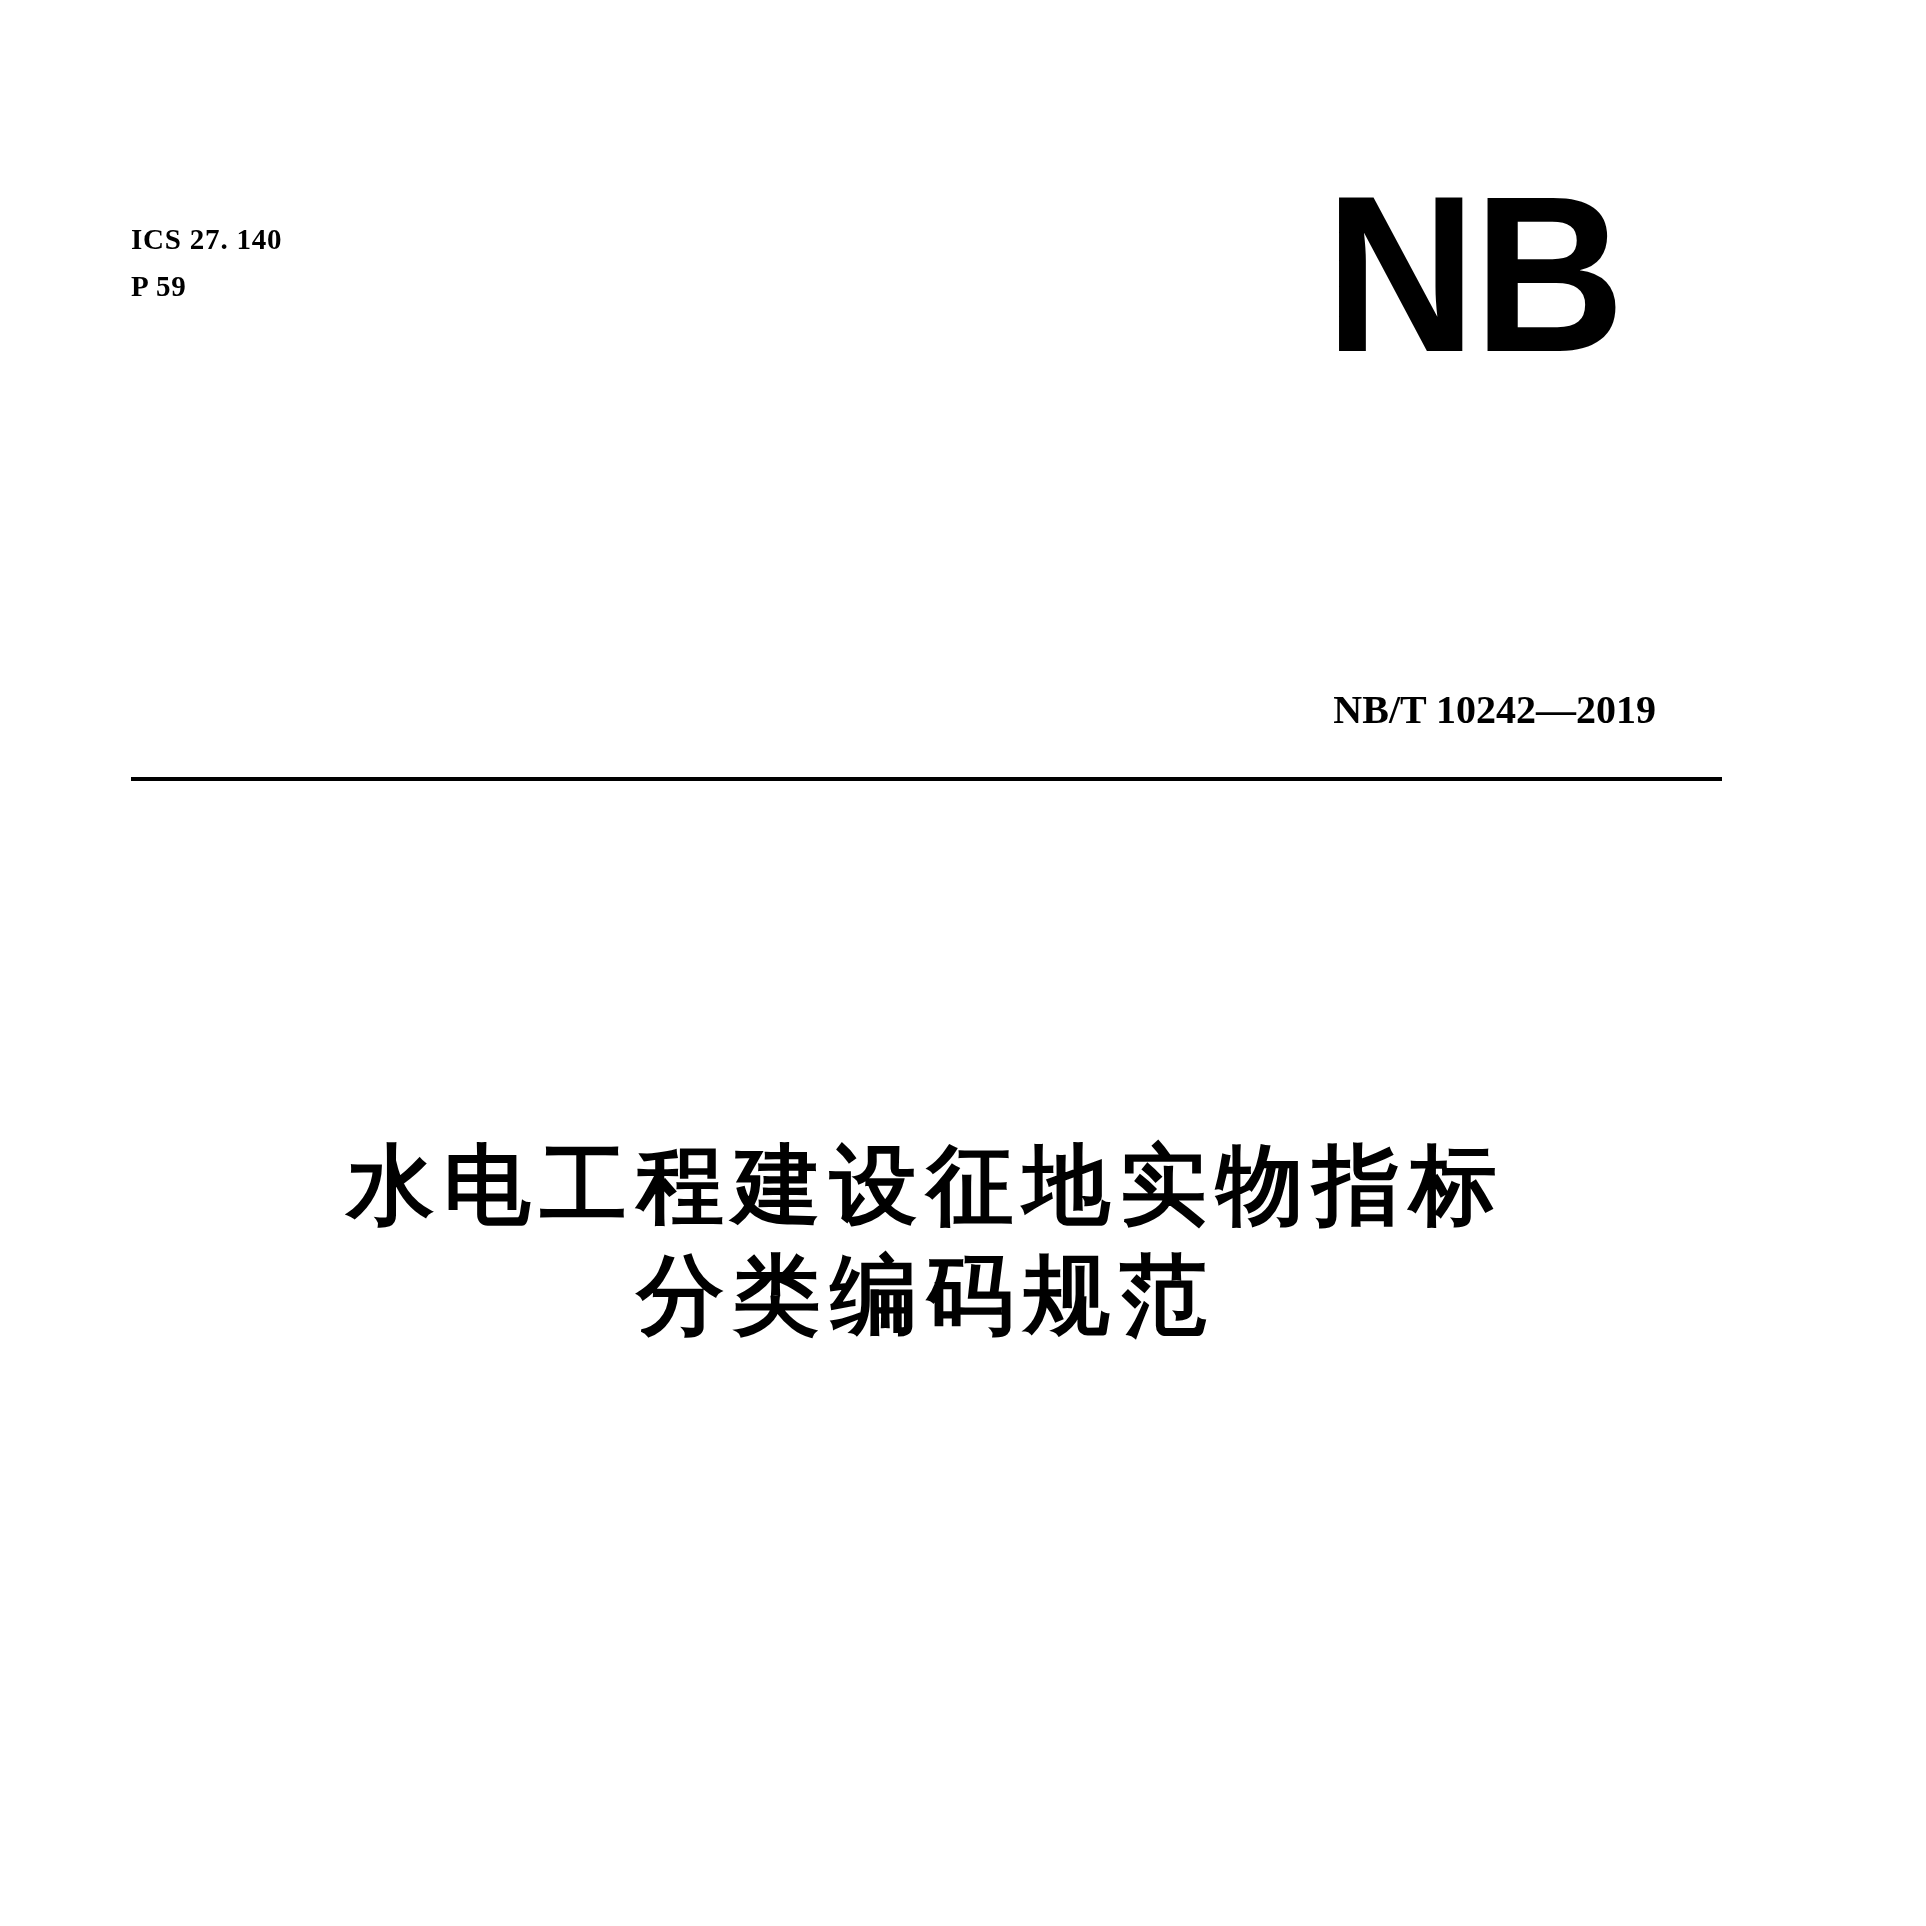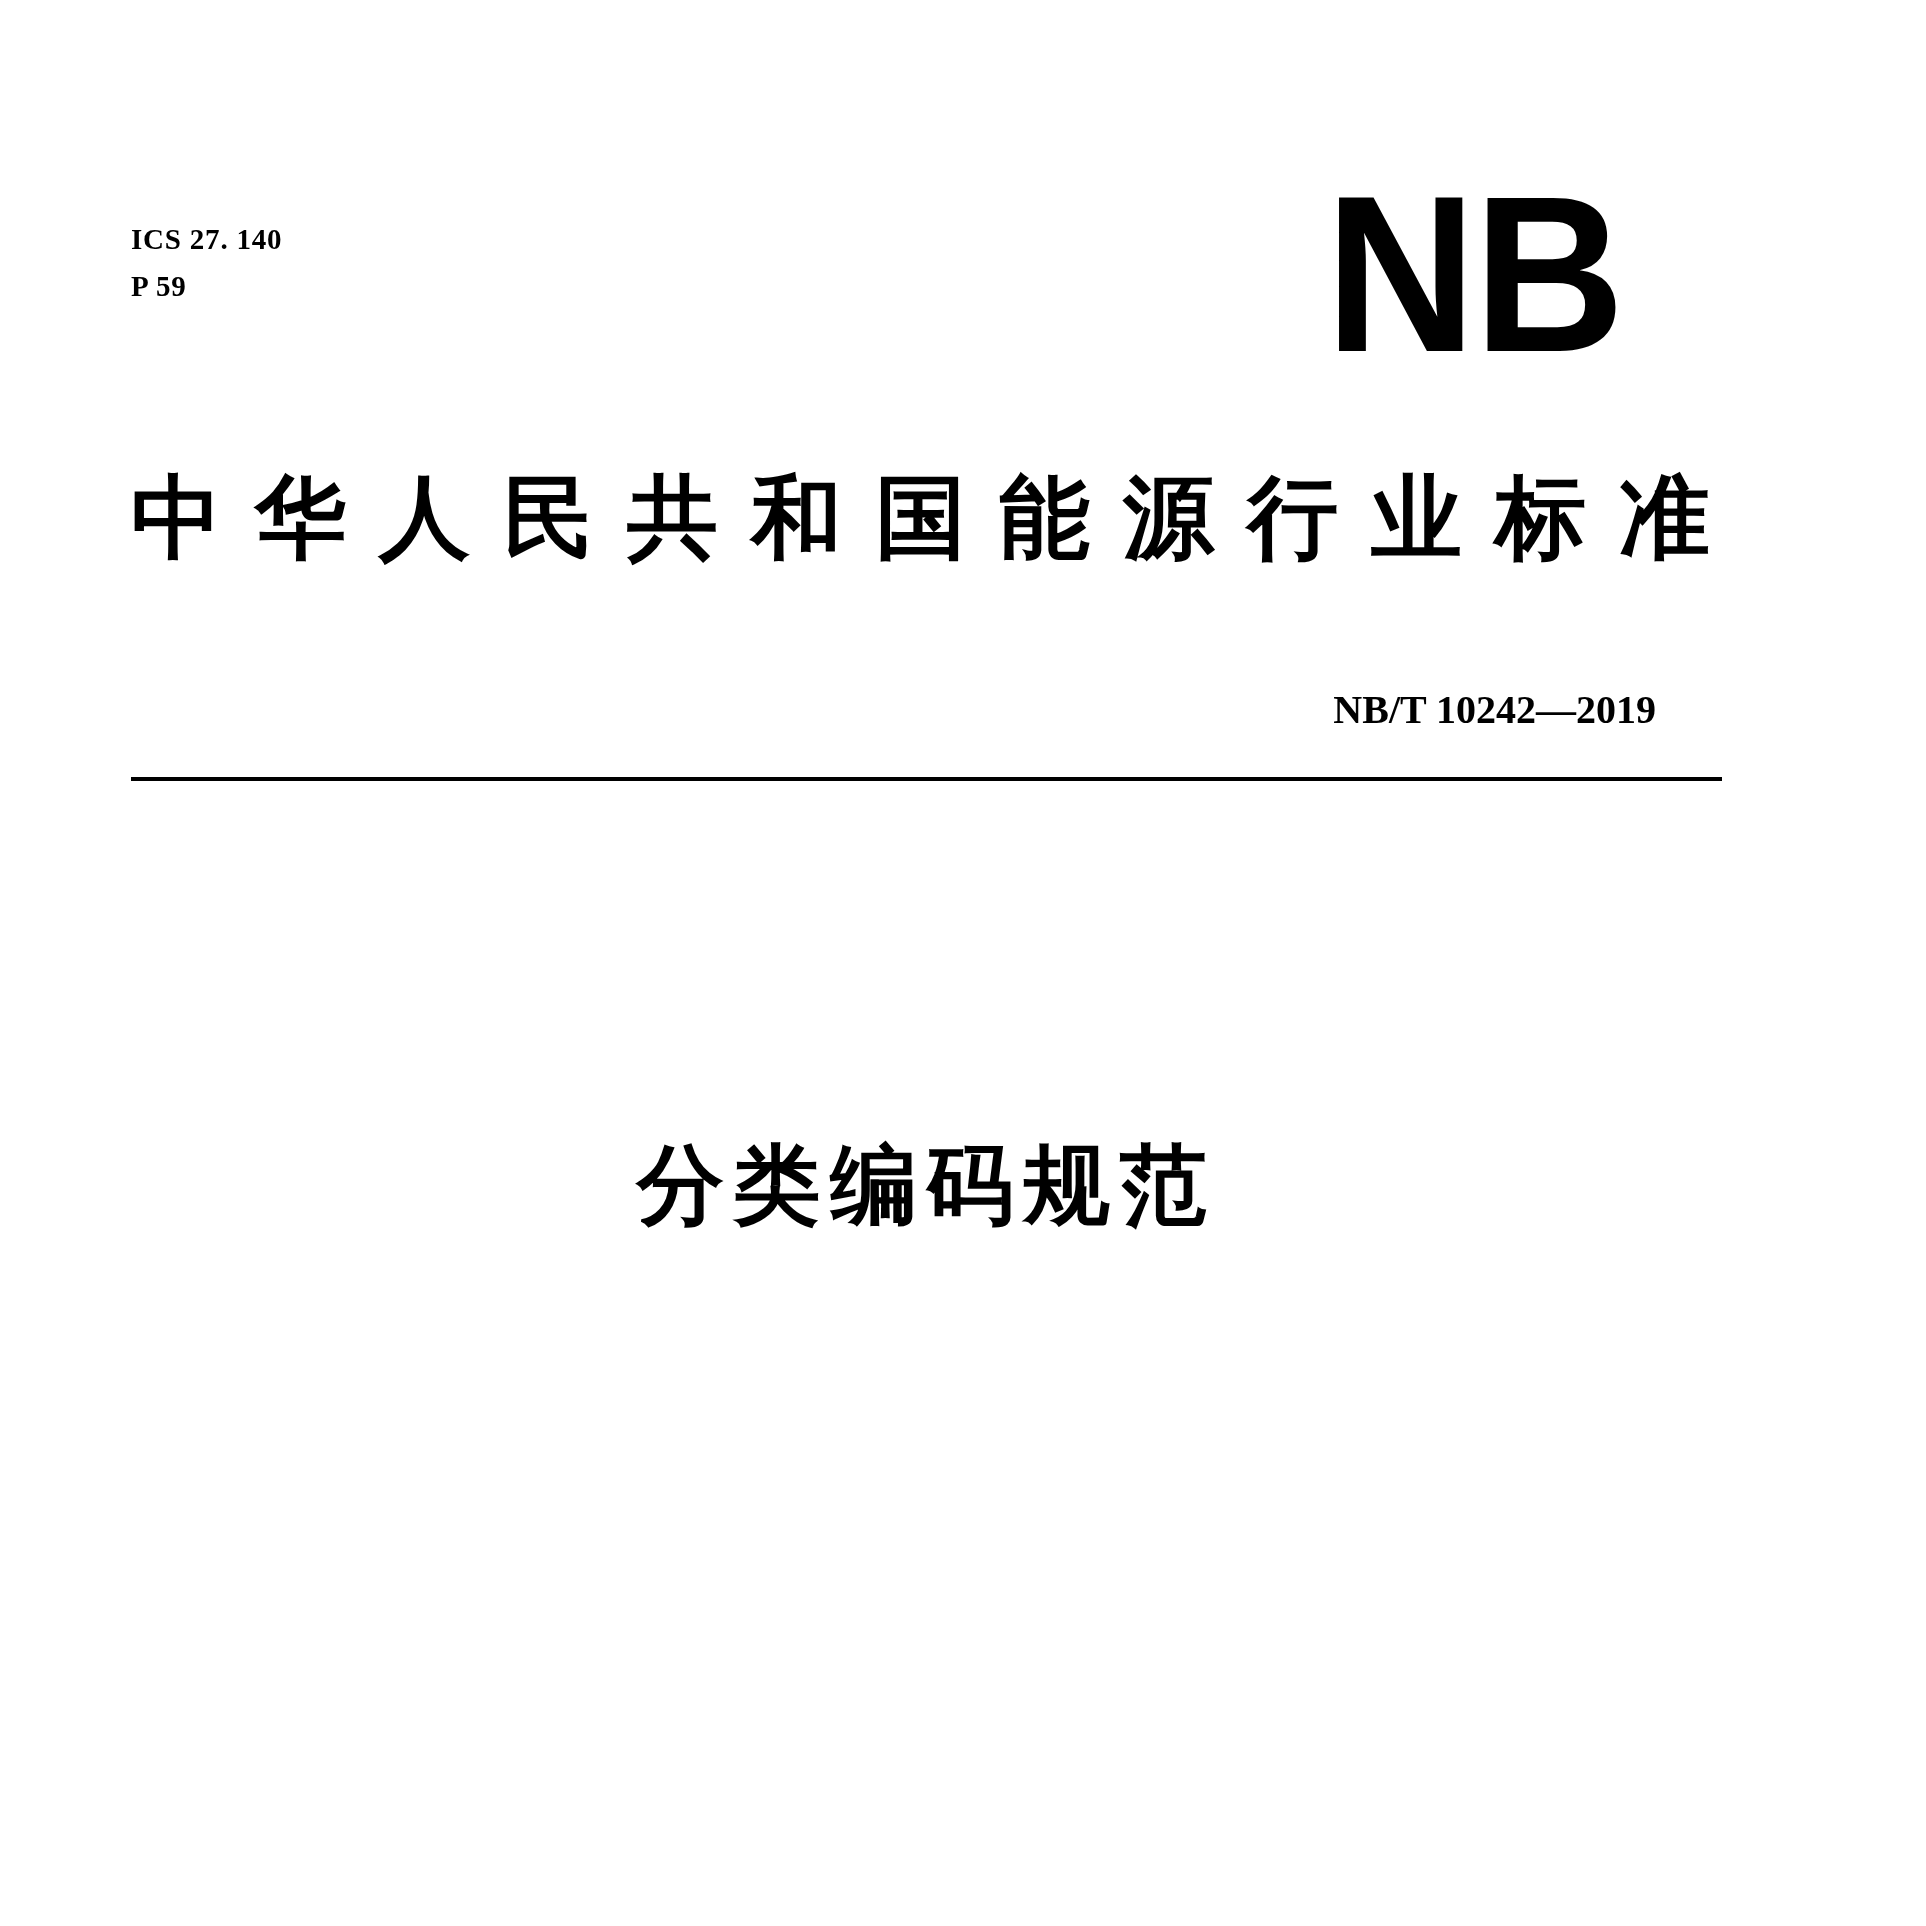"中华人民共和国能源行业标准" div.abs { html: <div>中华人民共和国能源行业标准</div> -> none }
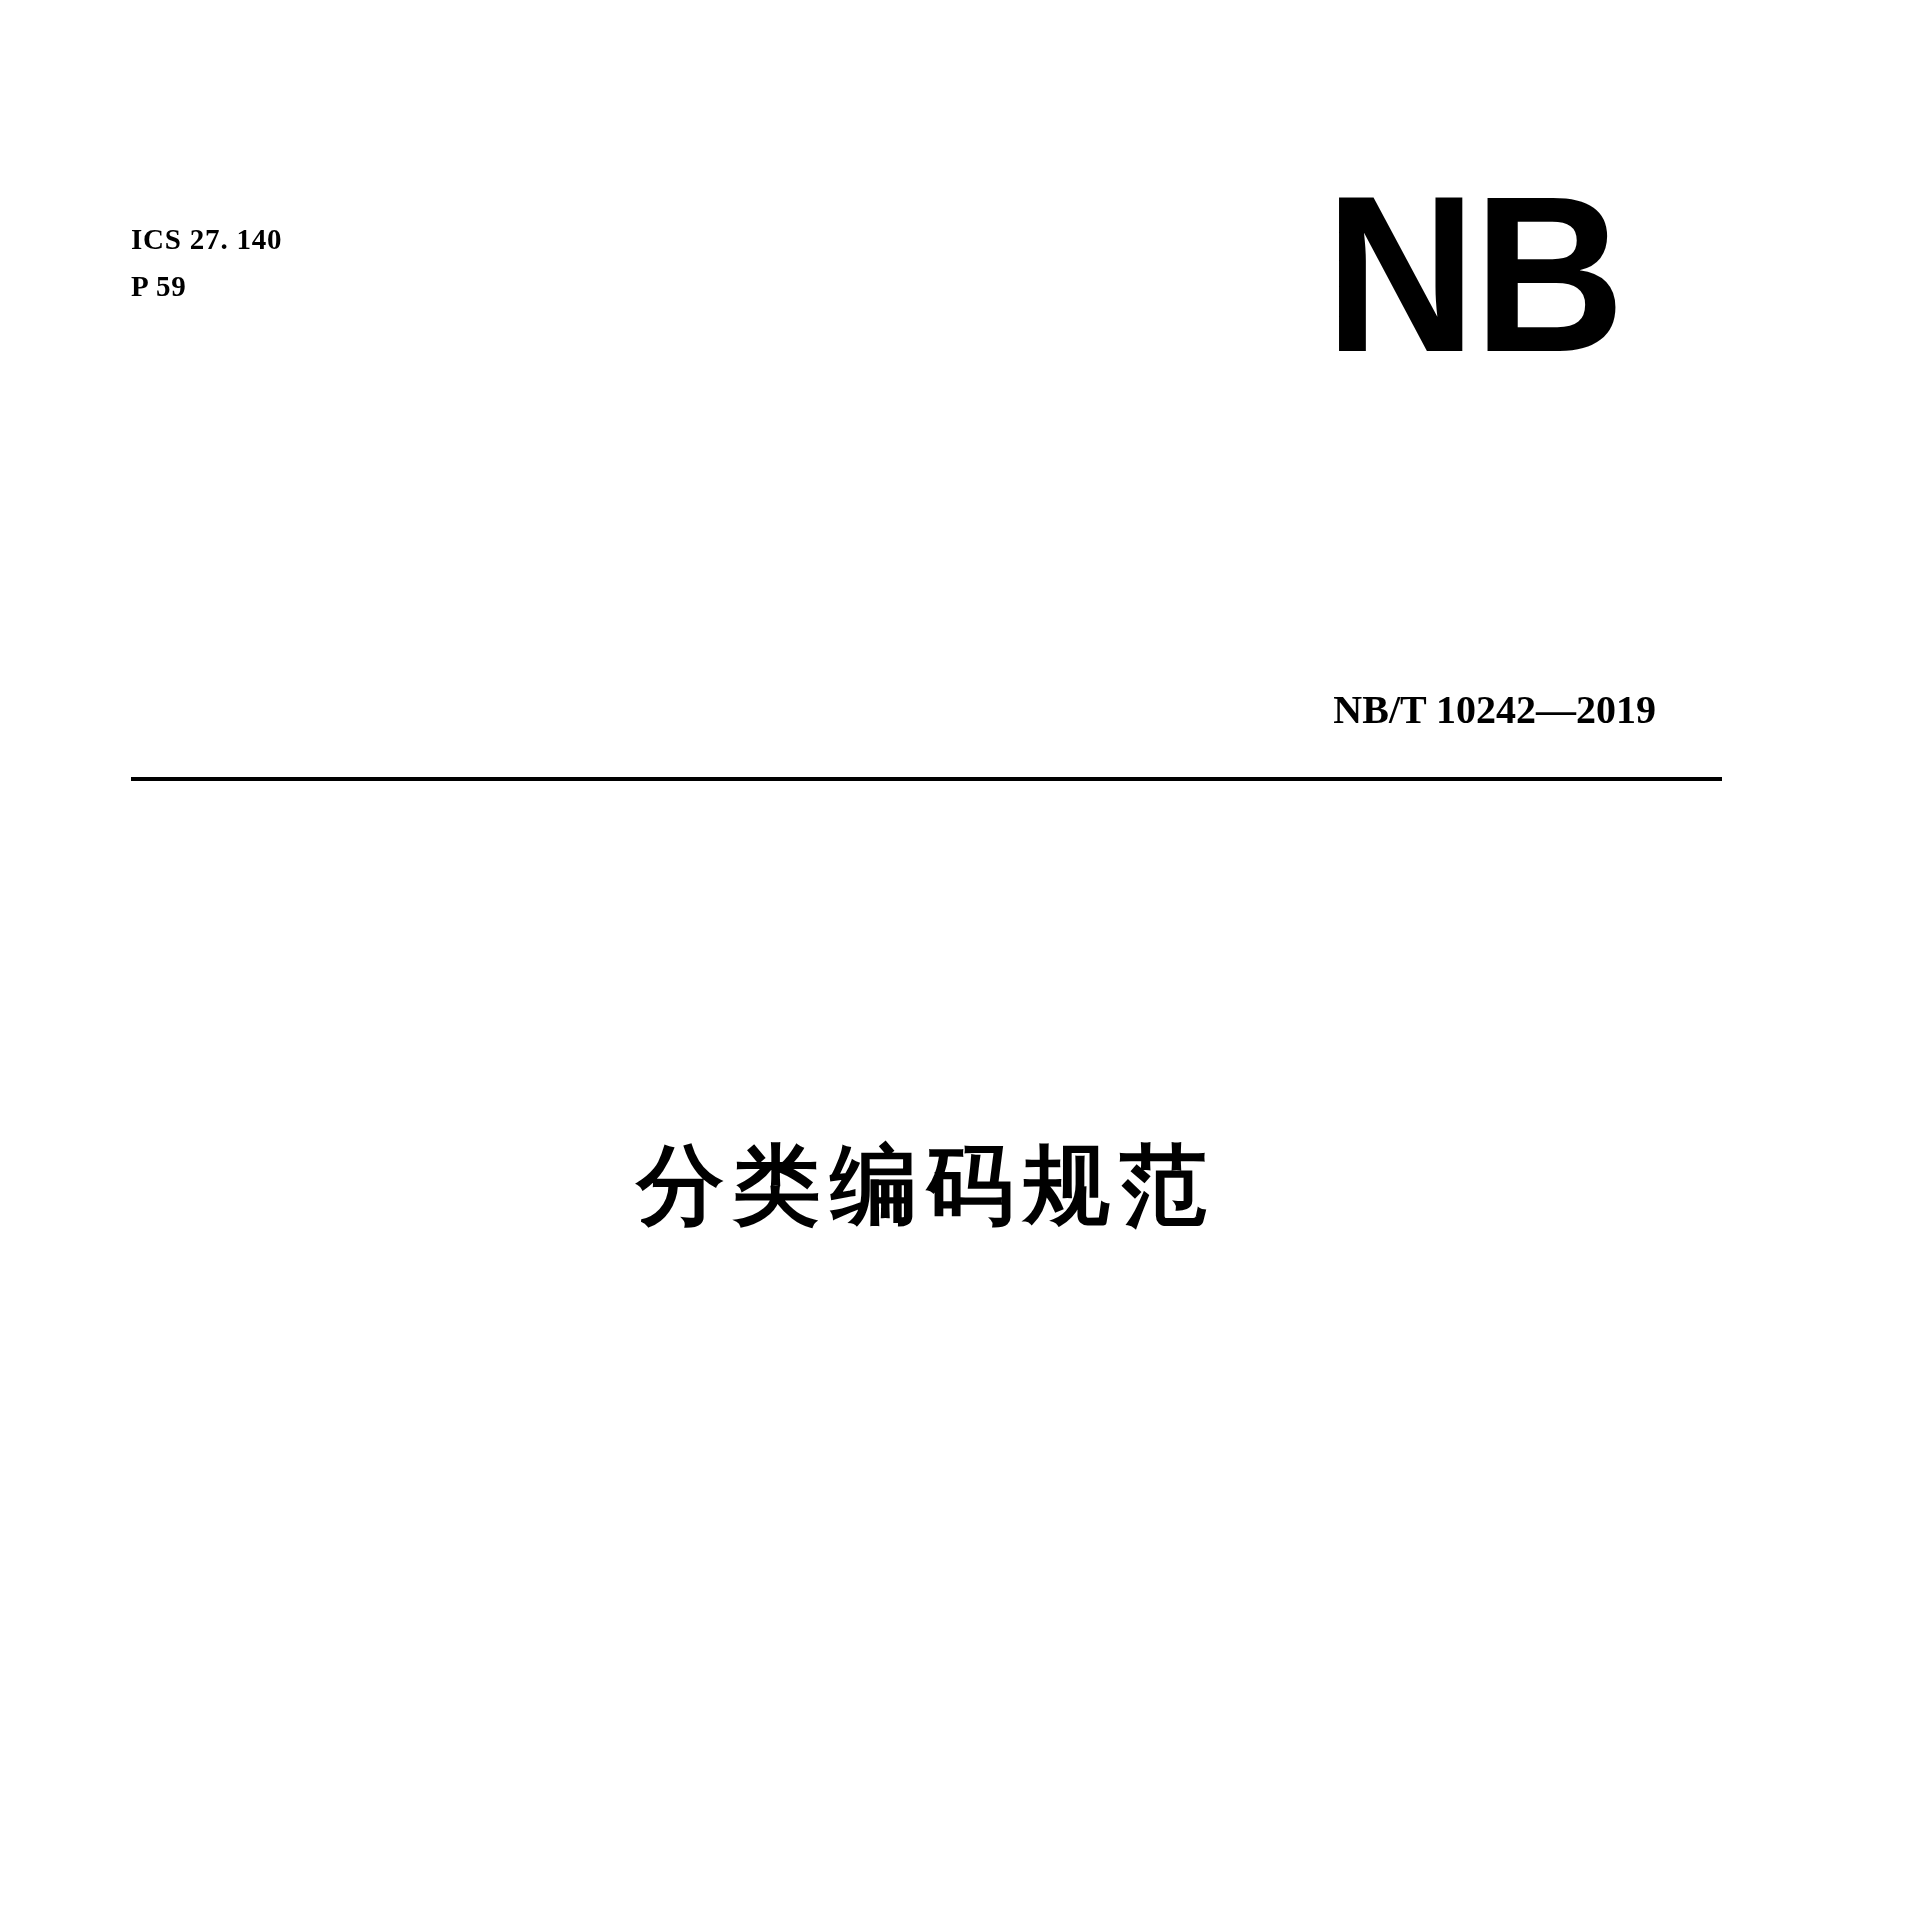"水电工程建设征地实物指标" div { html: none -> <div>水电工程建设征地实物指标</div> }
